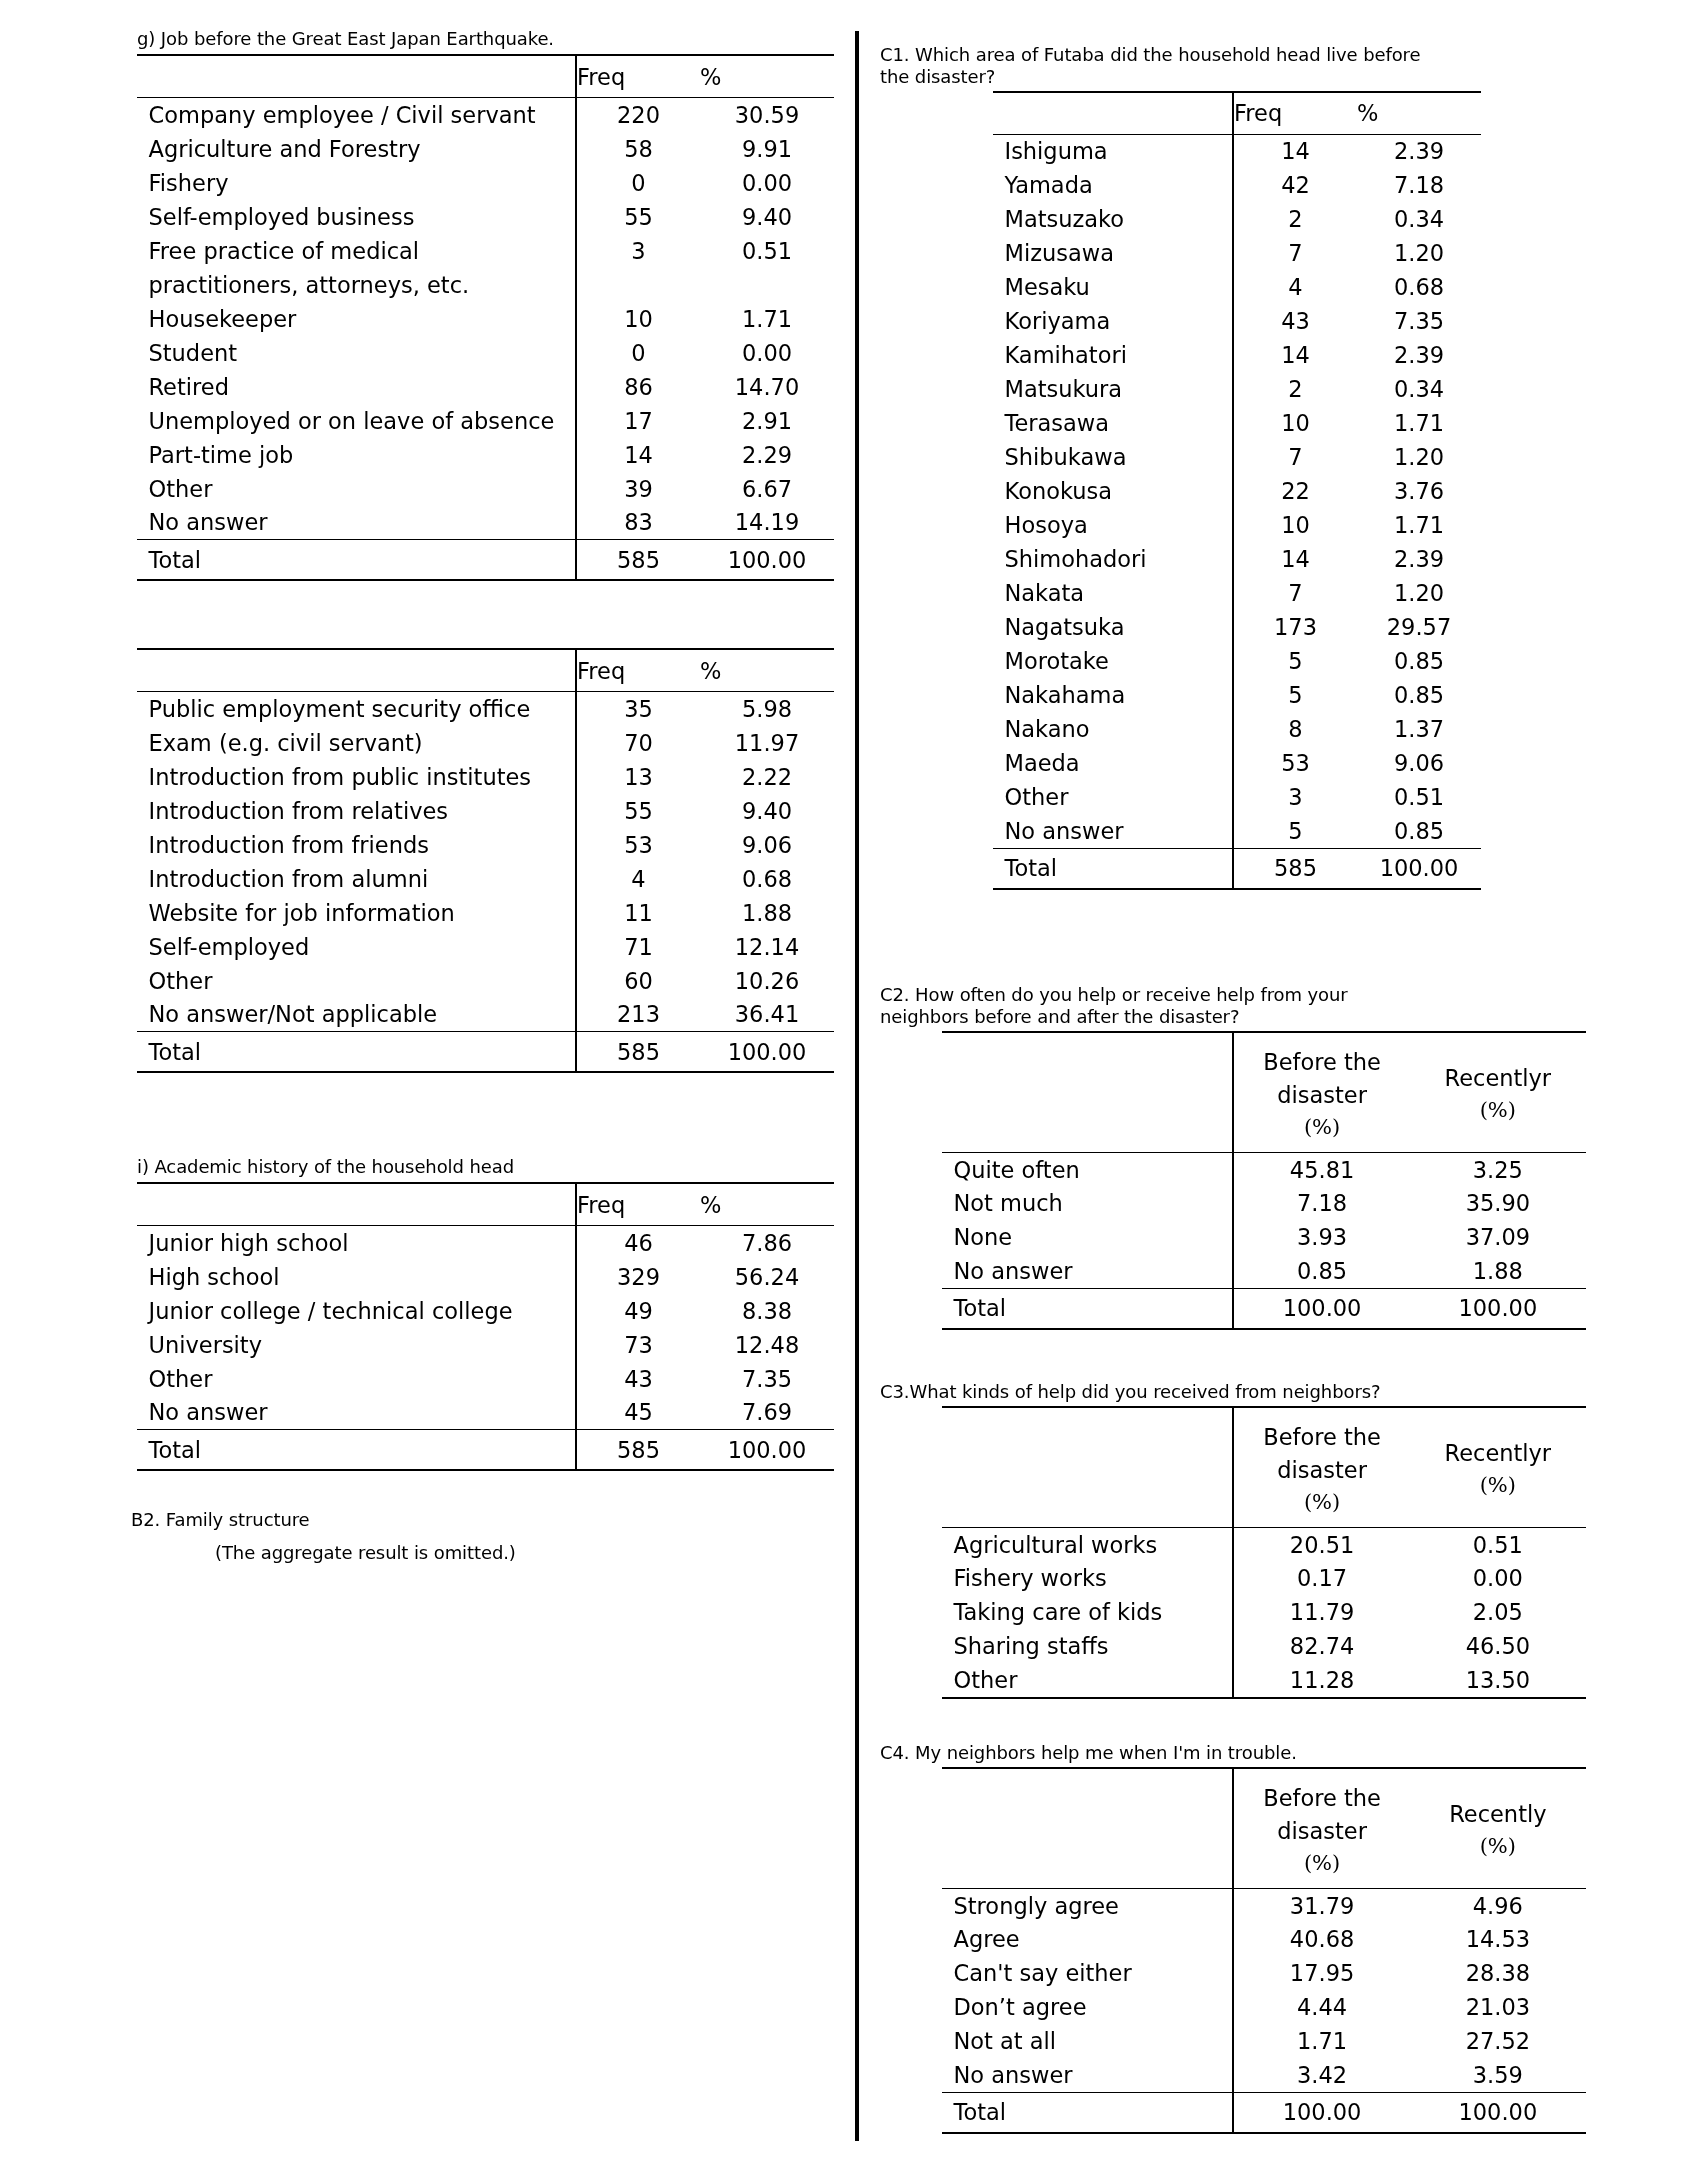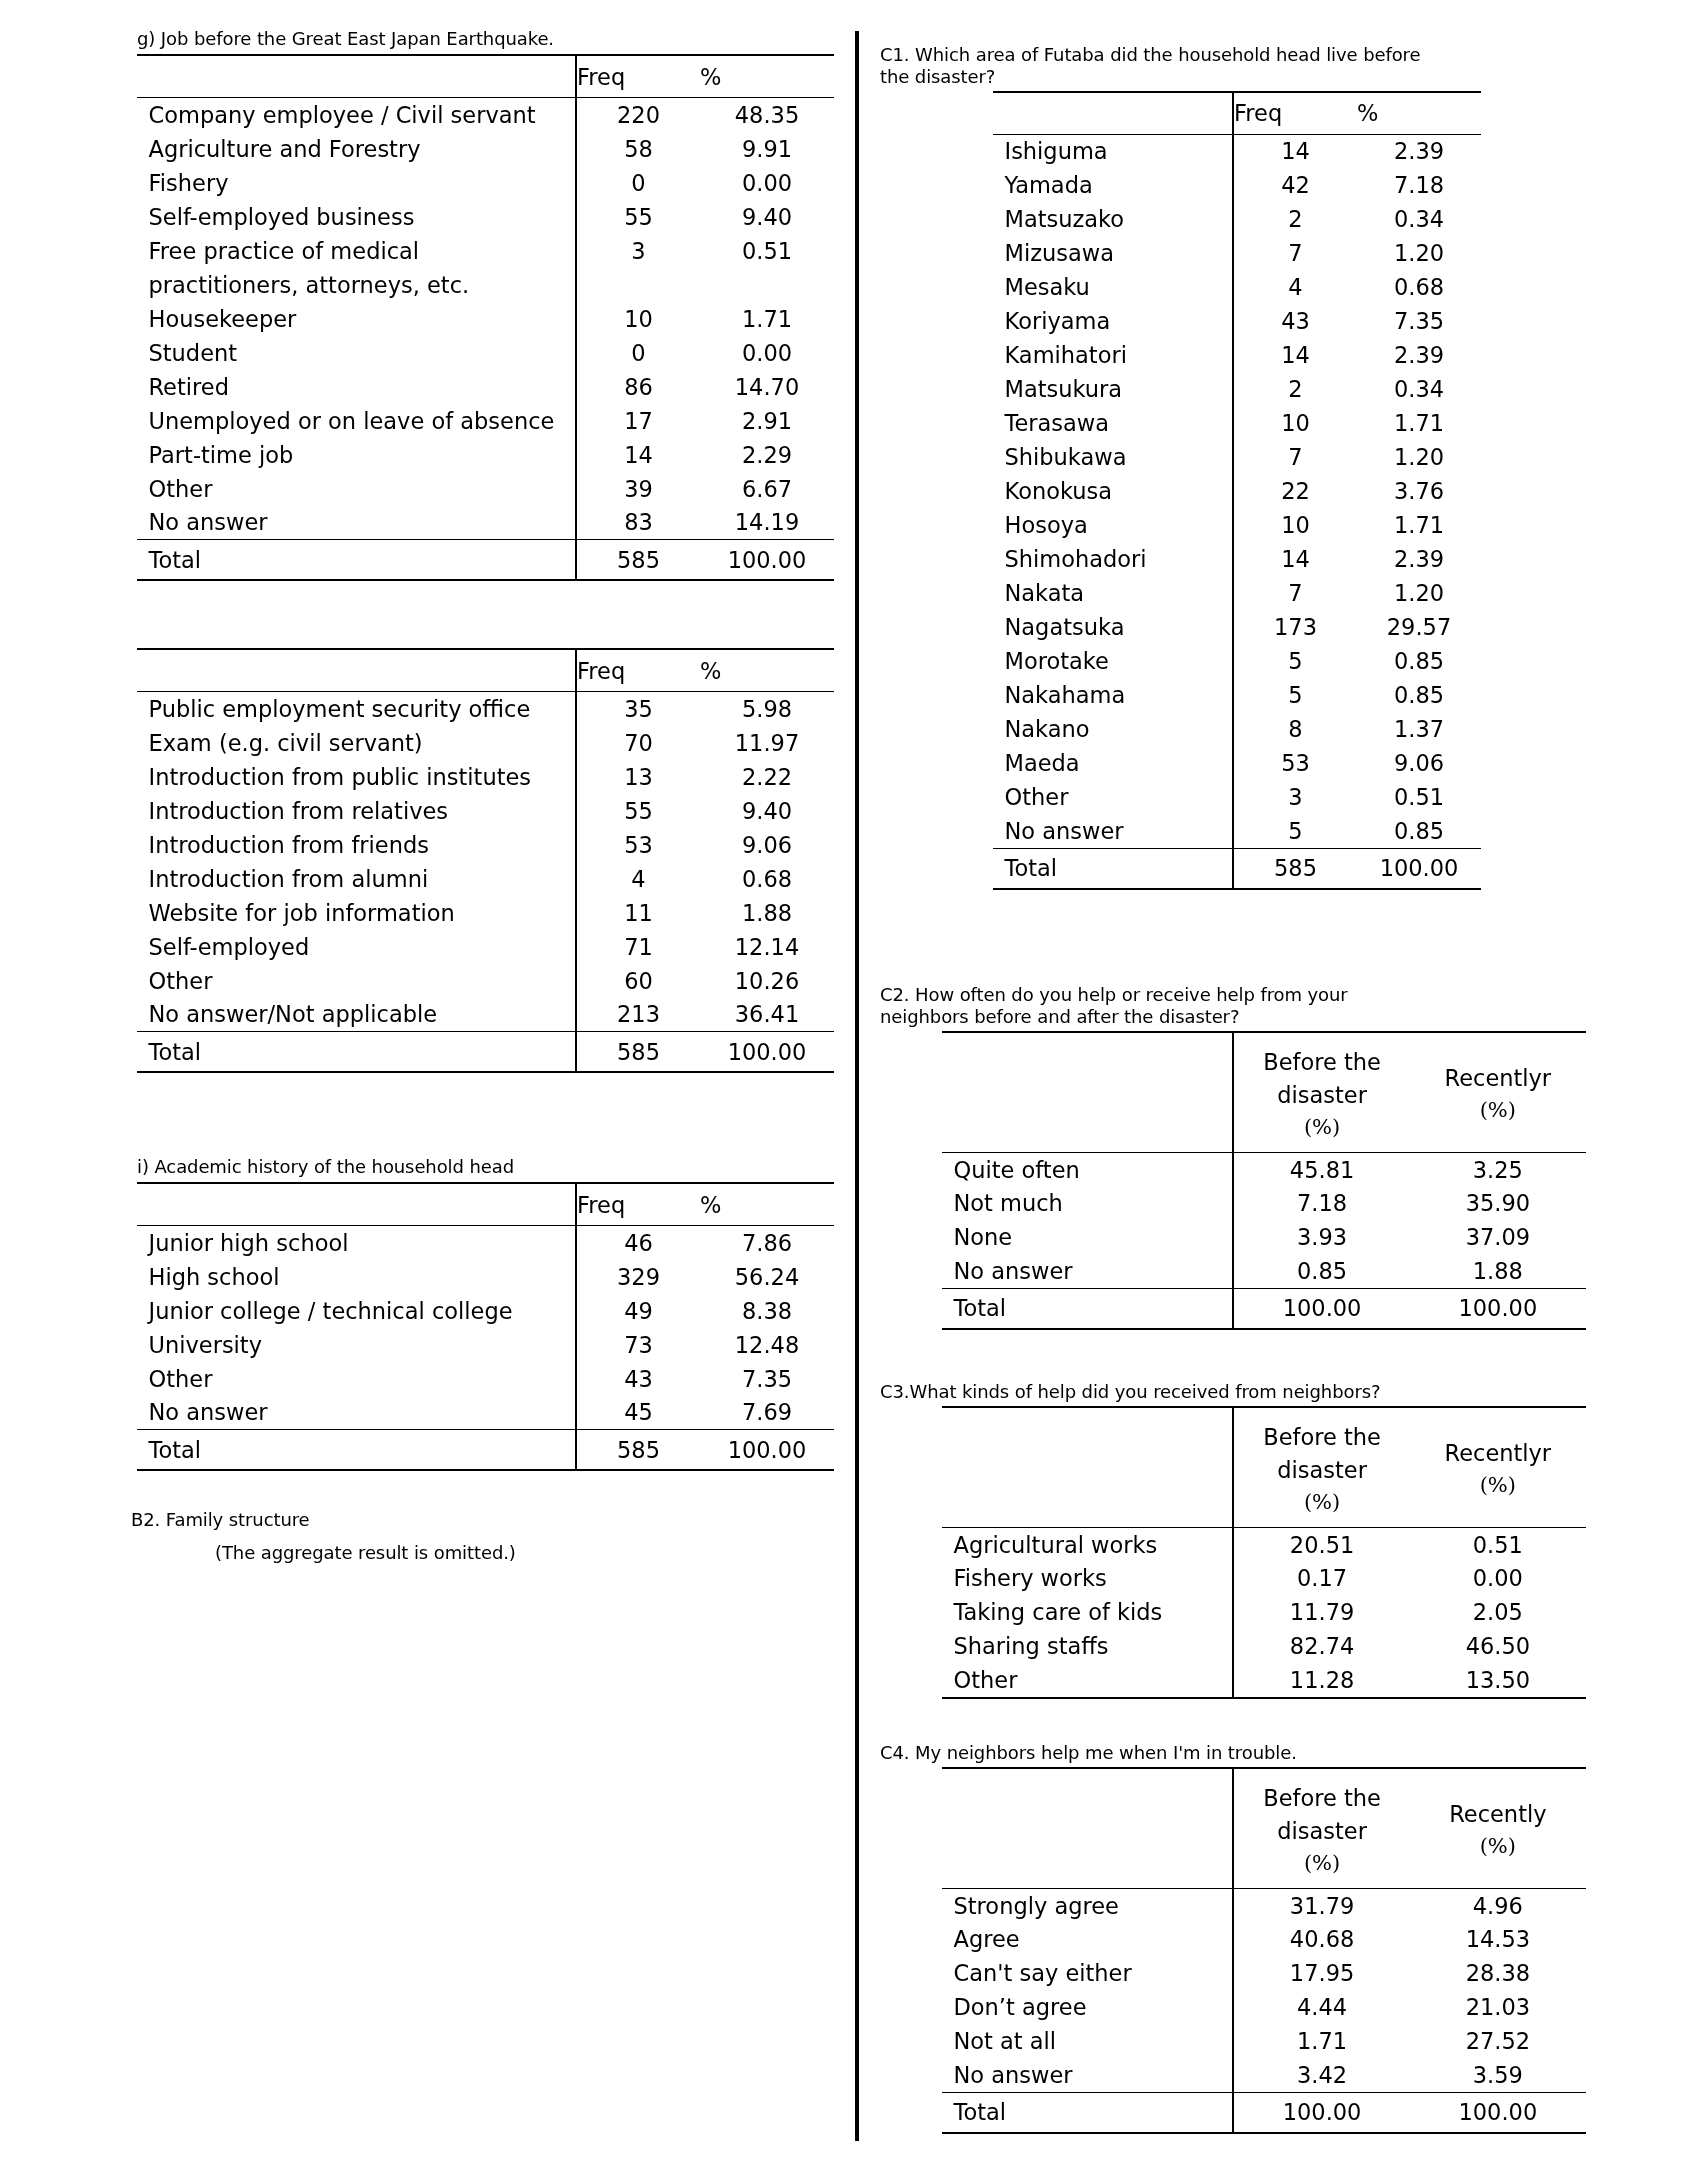"48.35" td.c-num { text: 48.35 -> 30.59 }
